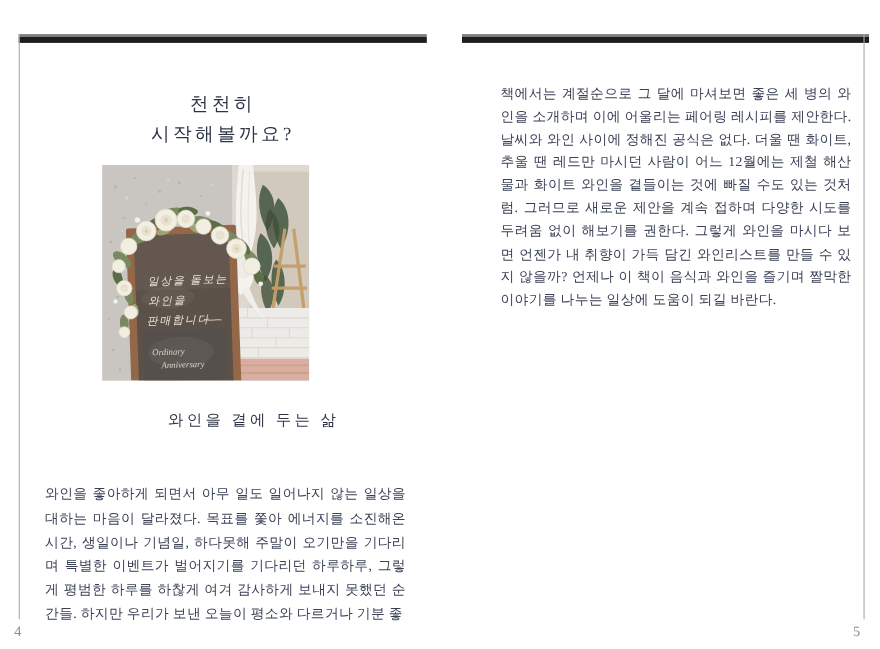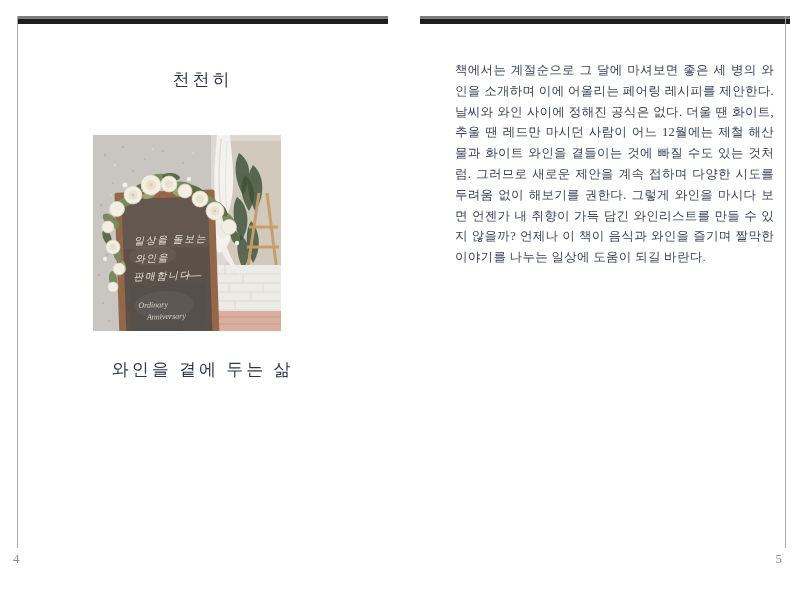"천천히" .spread { margin-top: none -> 15px }
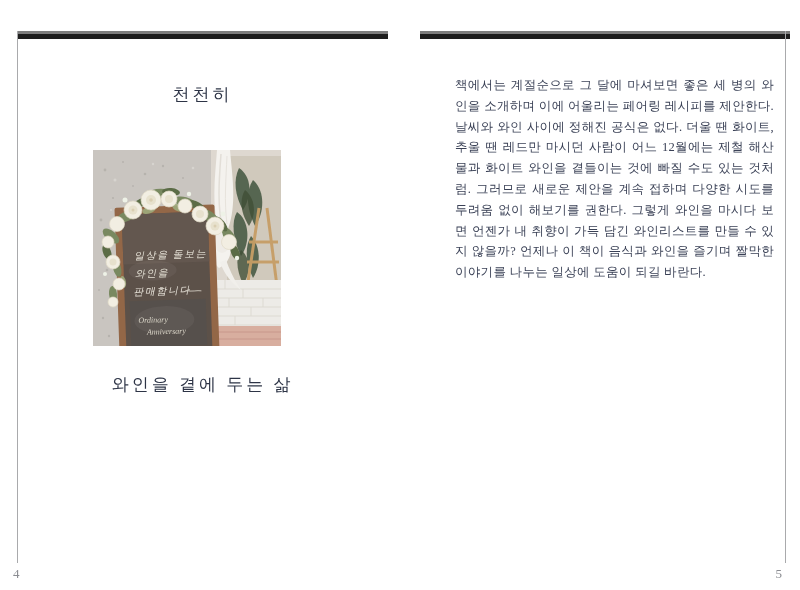"시작해볼까요?" div { html: none -> <div>시작해볼까요?</div> }
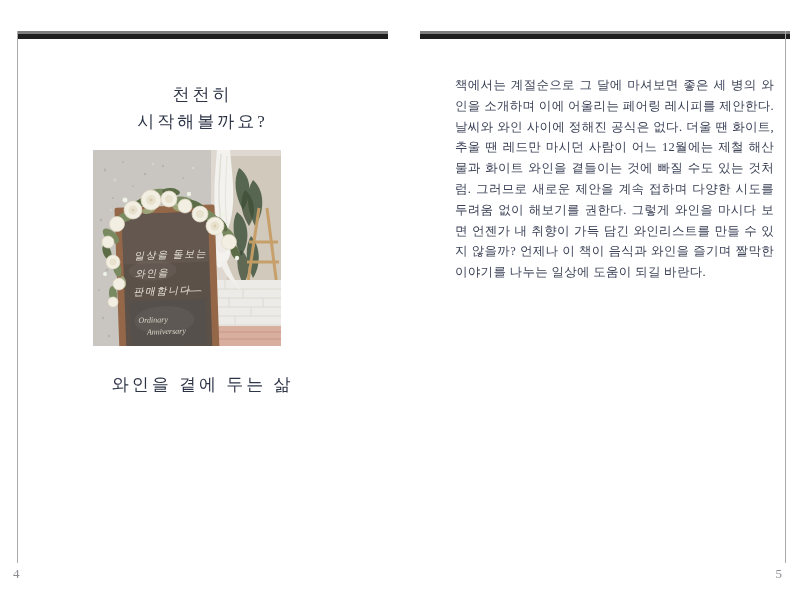"와인을 곁에 두는 삶" .section-title { font-size: 17px -> 14px; padding-left: none -> 28px }
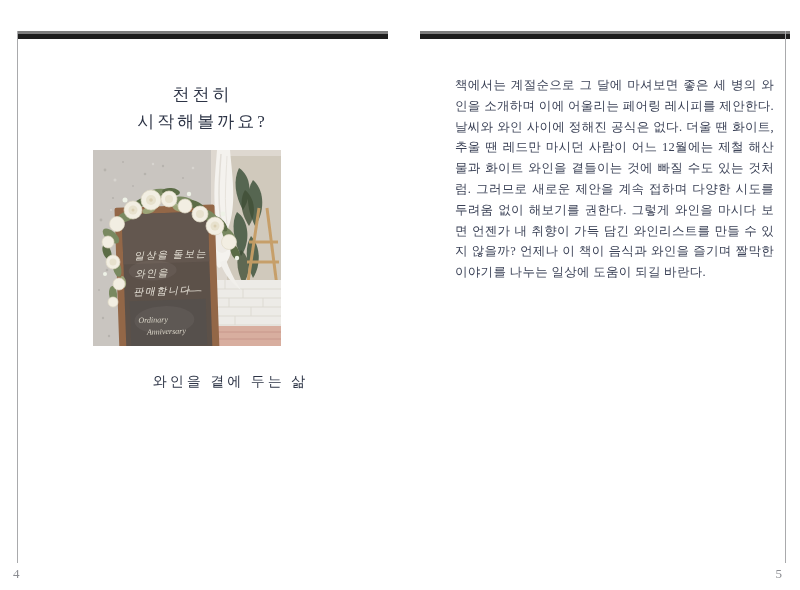"와인을 좋아하게 되면서 아무 일도" div.body-text { html: none -> <div>와인을 좋아하게 되면서 아무 일도 일어나지 않는 일상을 대하는 마음이 달라졌다. 목표를 쫓아 에너지를 소진해온 시간, 생일이나 기념일, 하다못해 주말이 오기만을 기다리며 특별한 이벤트가 벌어지기를 기다리던 하루하루, 그렇게 평범한 하루를 하찮게 여겨 감사하게 보내지 못했던 순간들. 하지만 우리가 보낸 오늘이 평소와 다르거나 기분 좋</div> }
